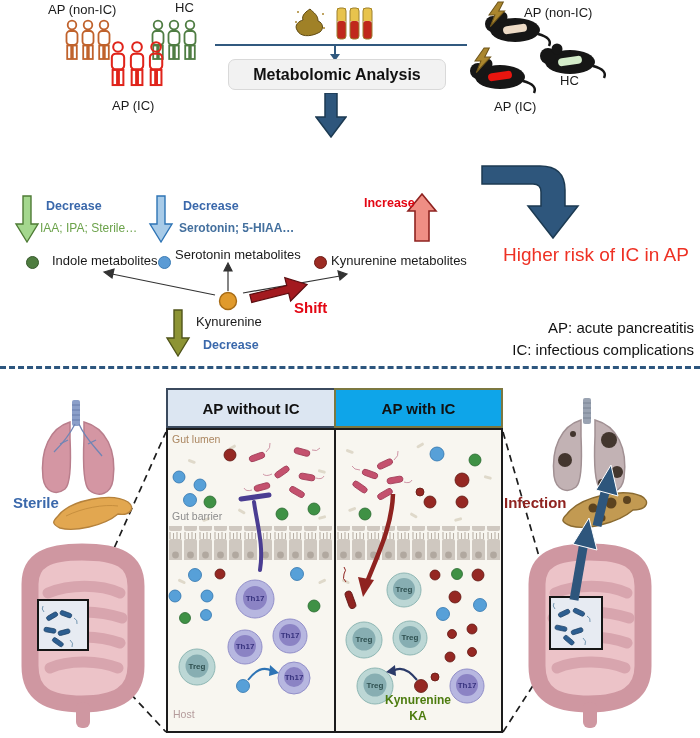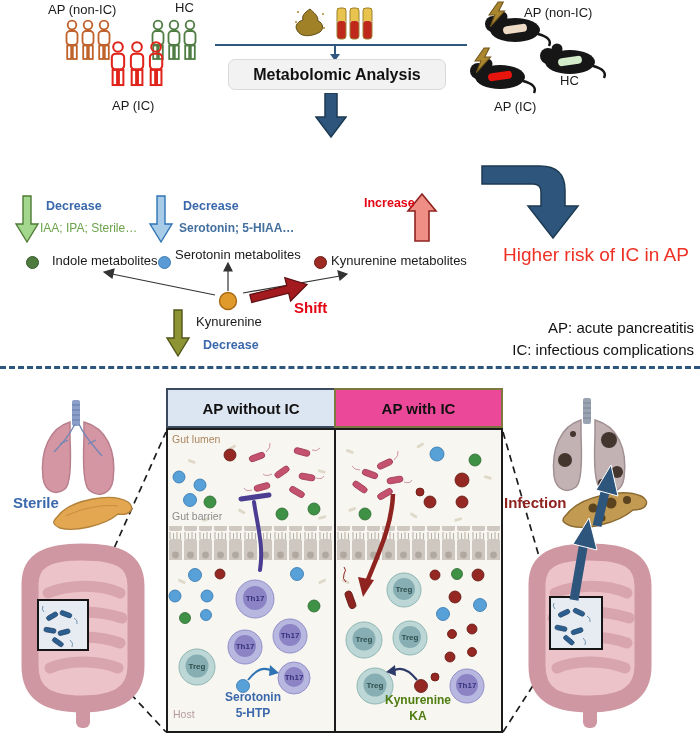"AP with IC" .ph-right { background: #ec4899 -> #0ea5e9 }
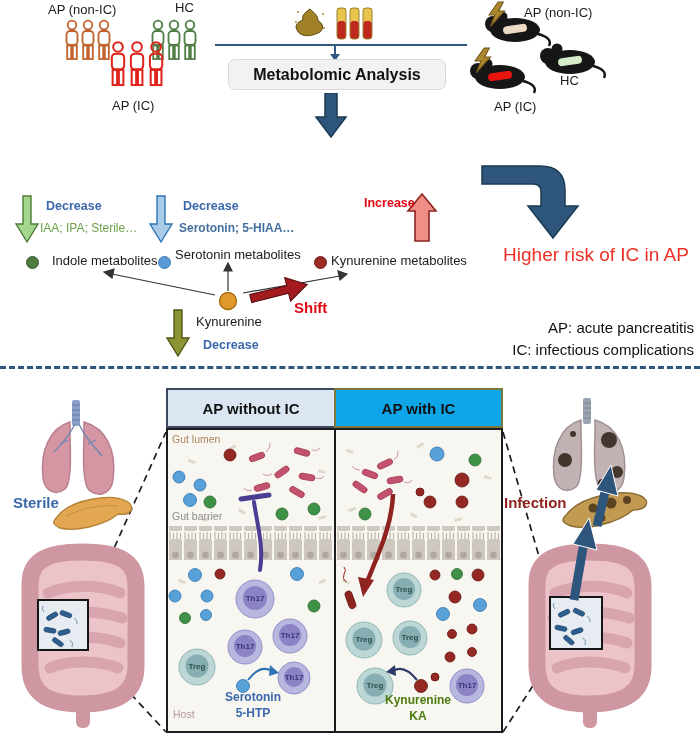"Serotonin" div.mediator { html: <div> <div>Serotonin</div> <div>5-HTP</div> </div> -> none }
